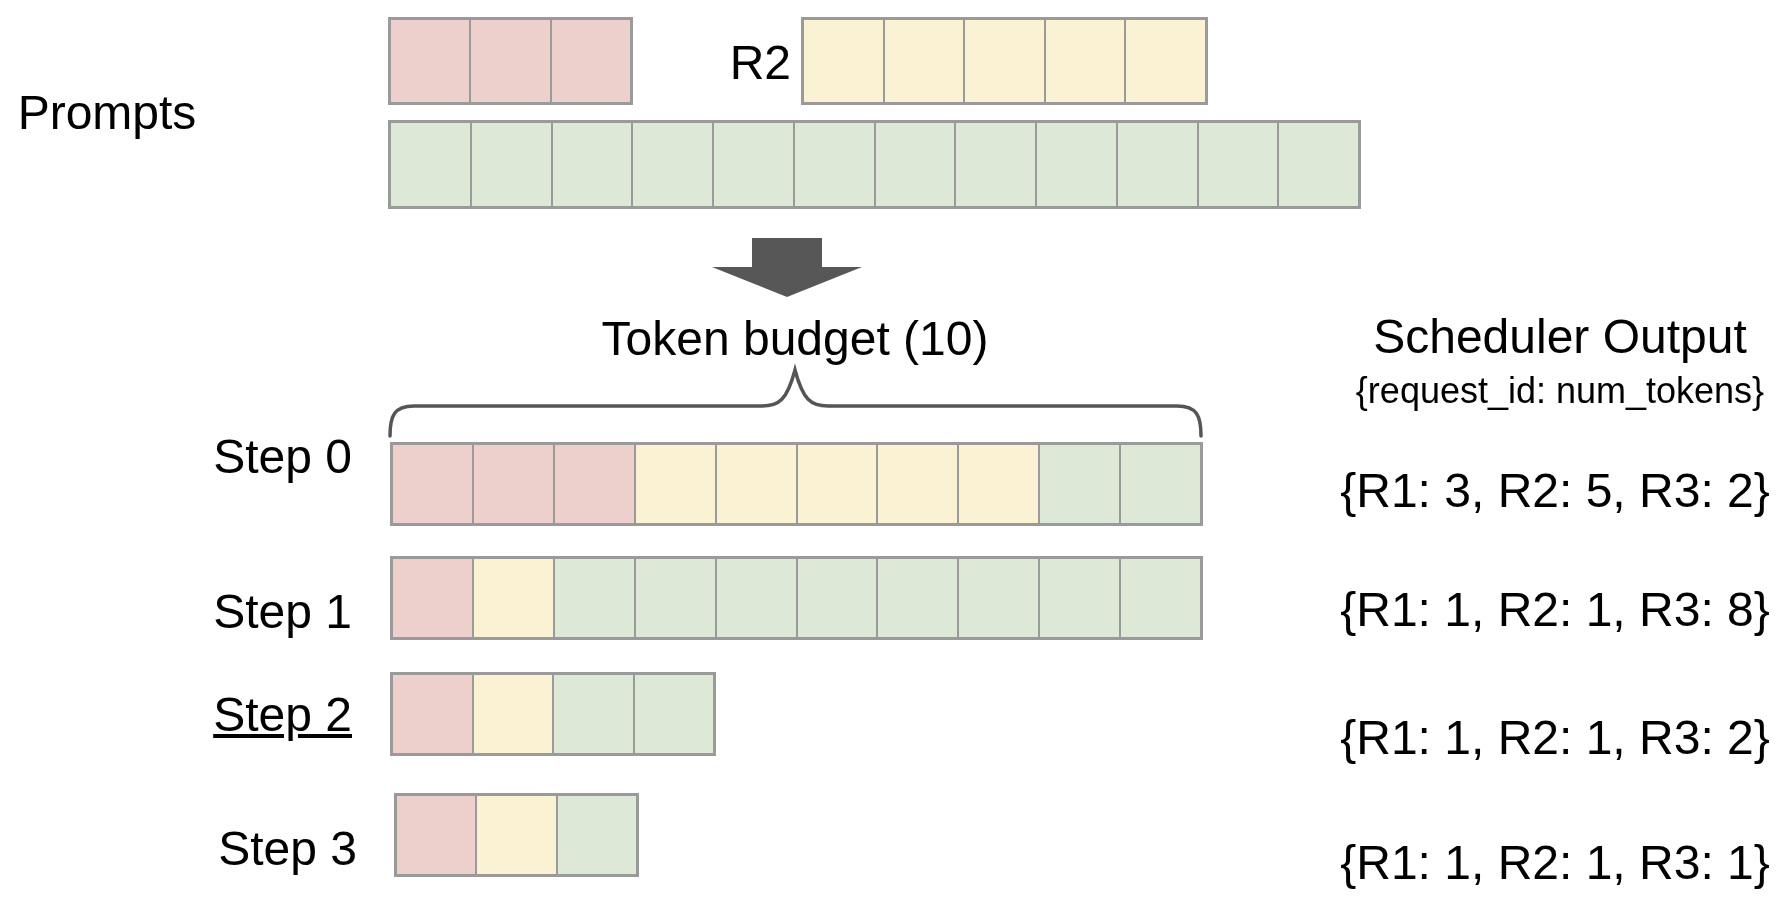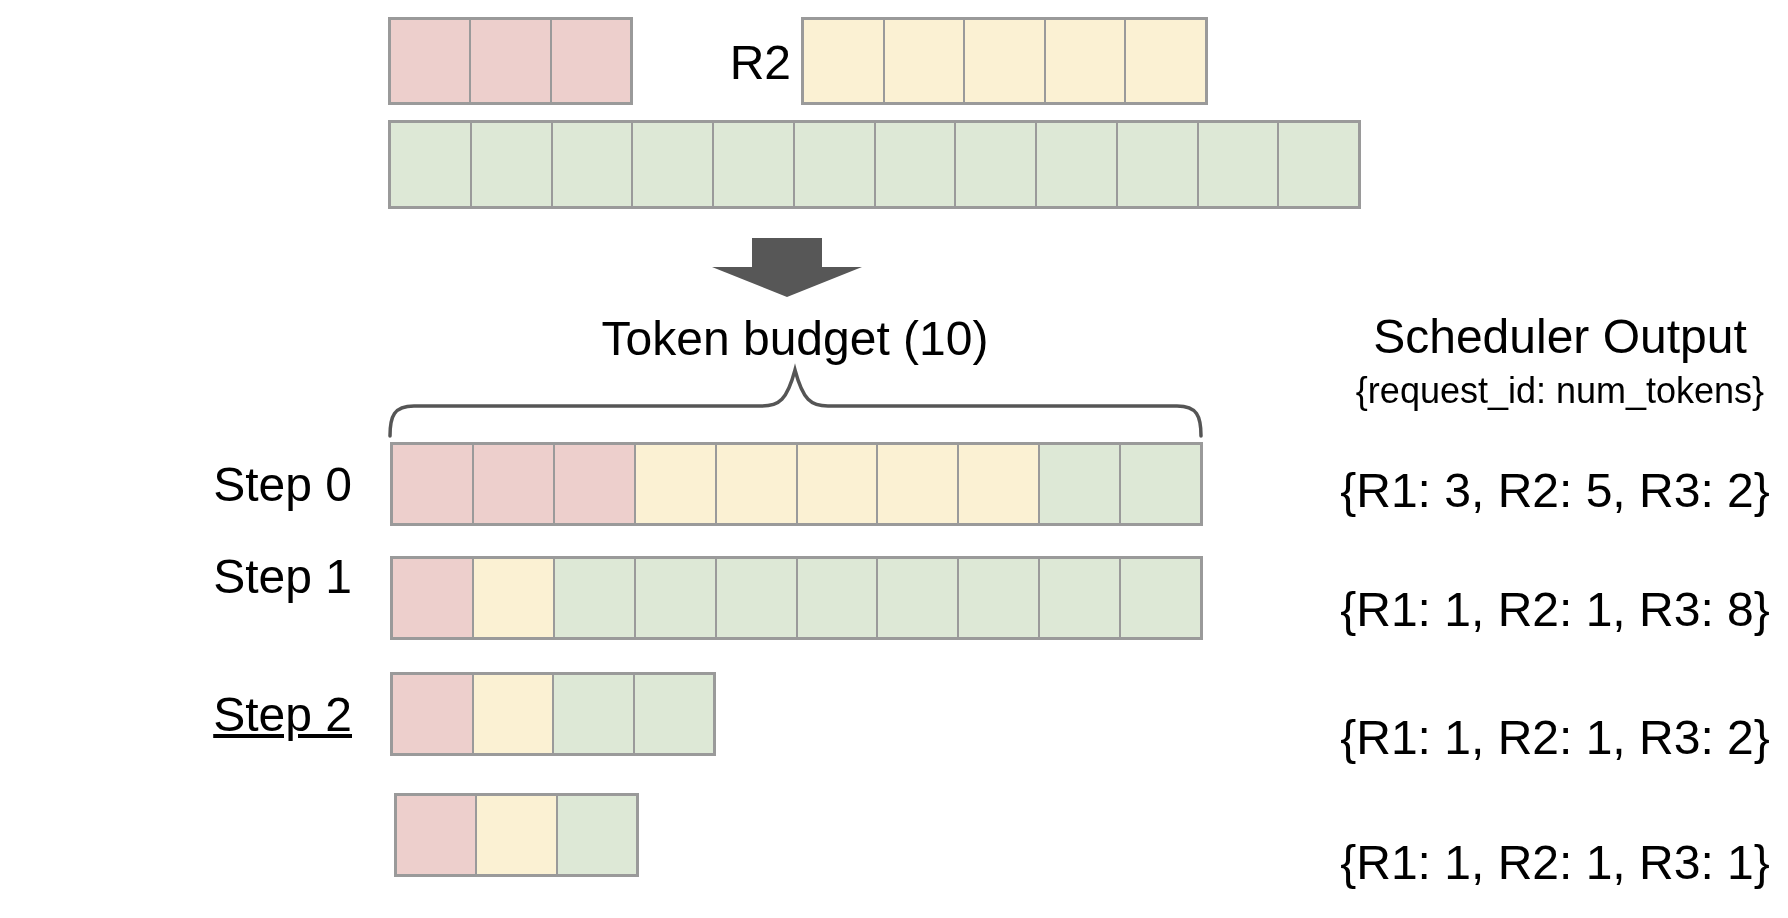"Prompts" div.lbl { html: none -> <div>Prompts</div> }
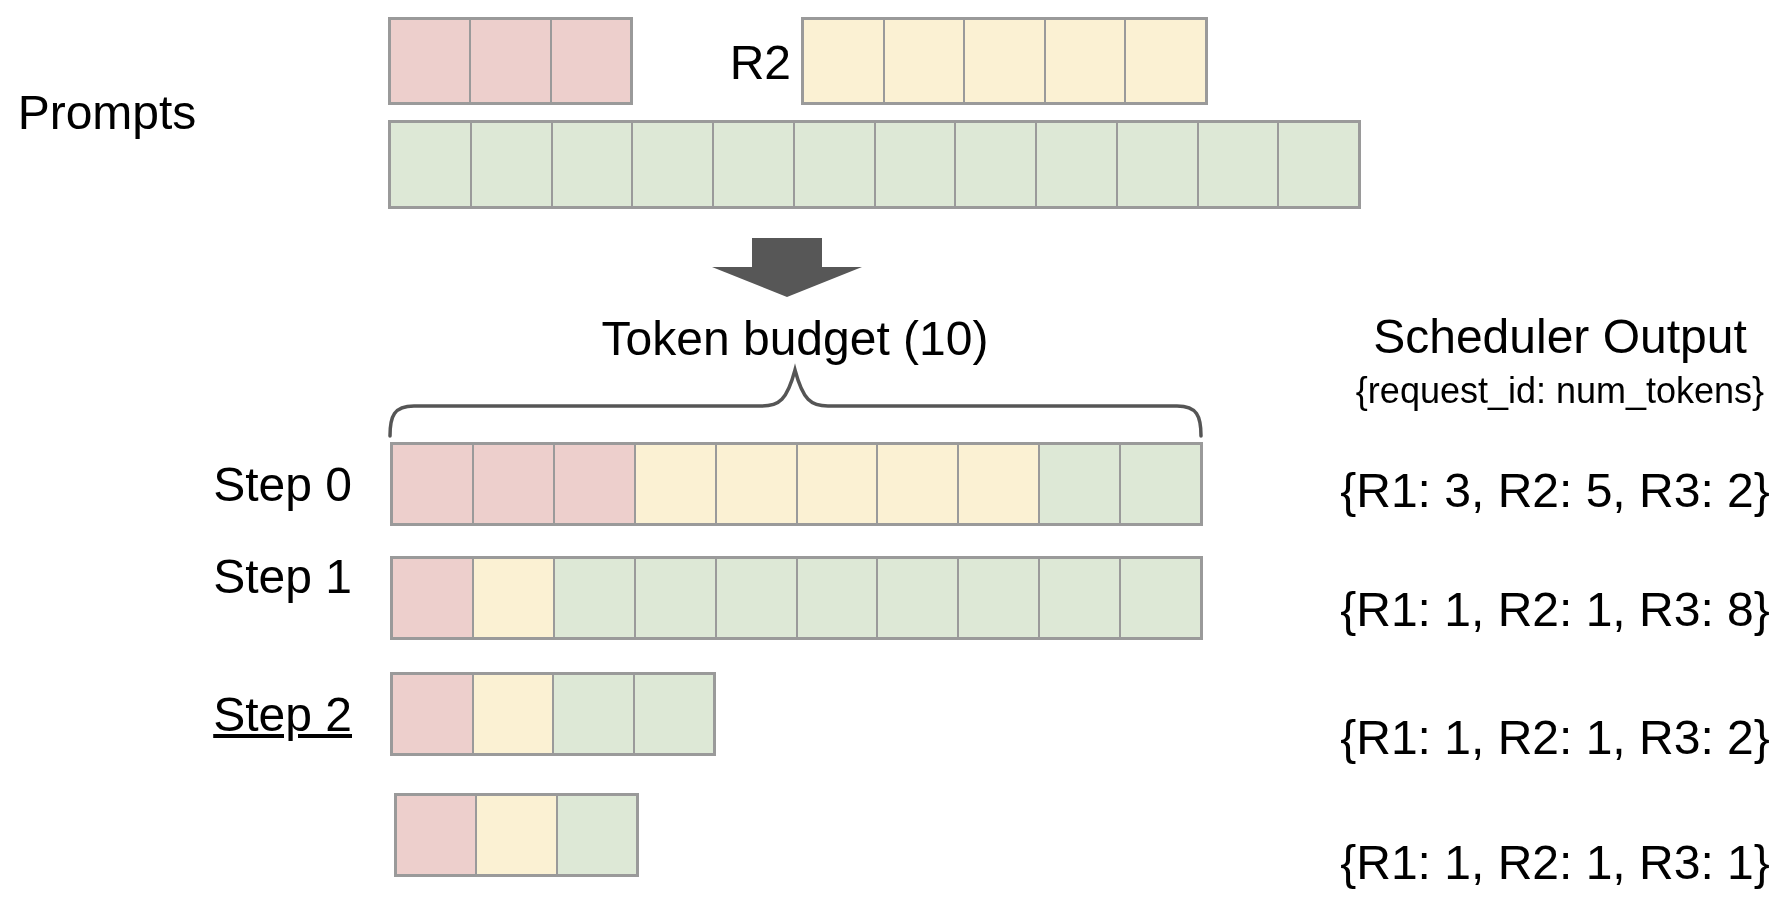"Step 0" div.lbl { top: 460px -> 432px }
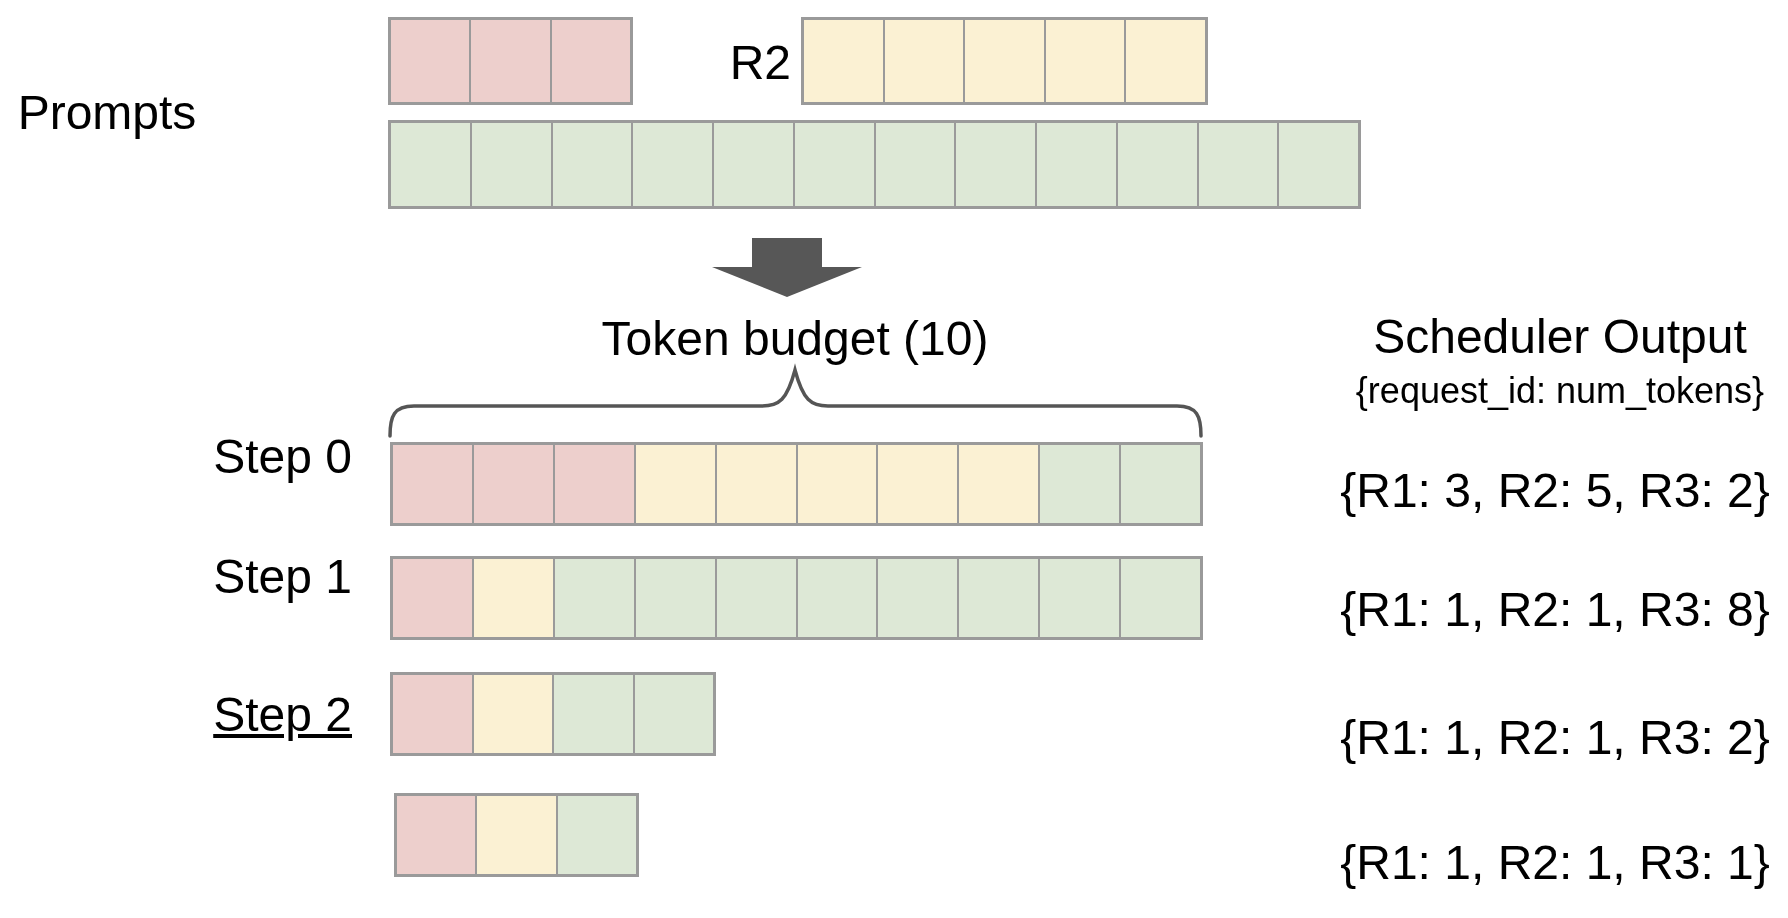"Step 1" div.lbl { top: 552px -> 587px }
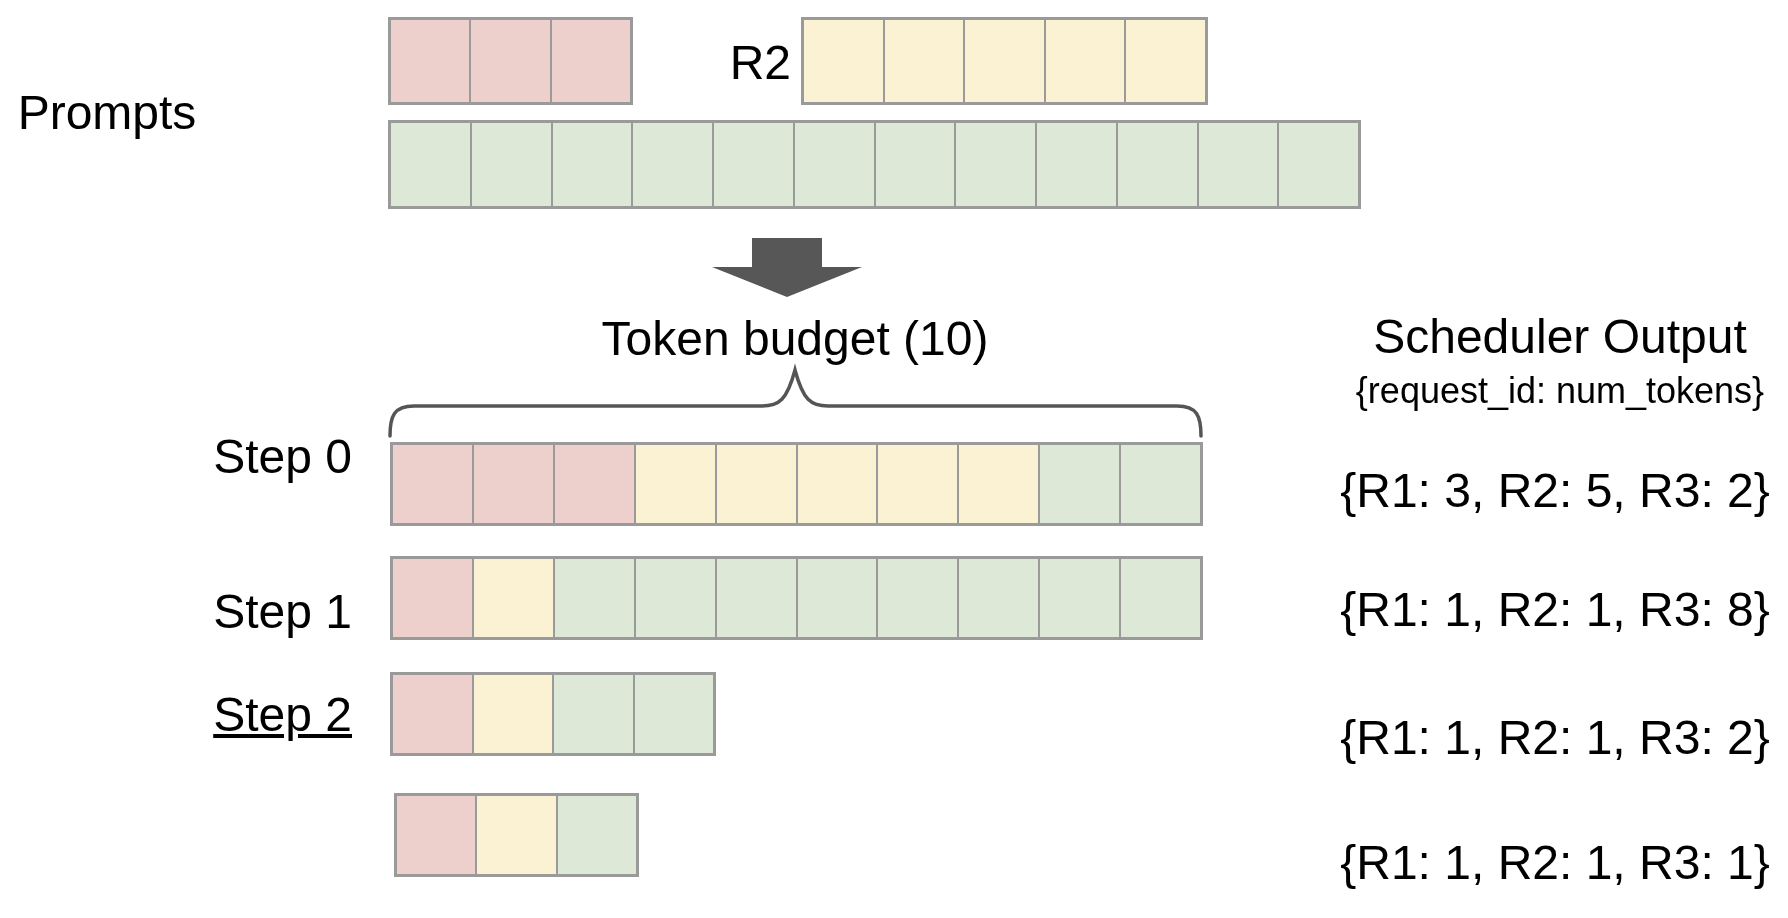"Step 3" div.lbl { html: none -> <div>Step 3</div> }
